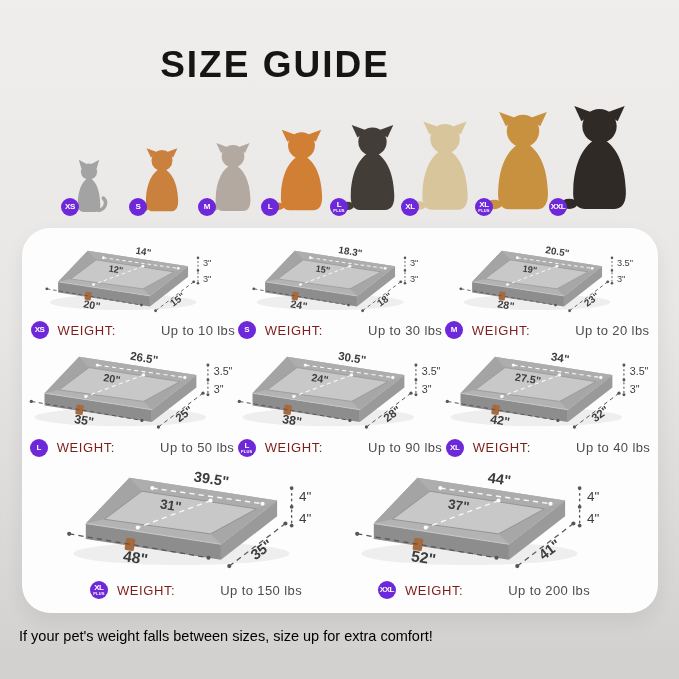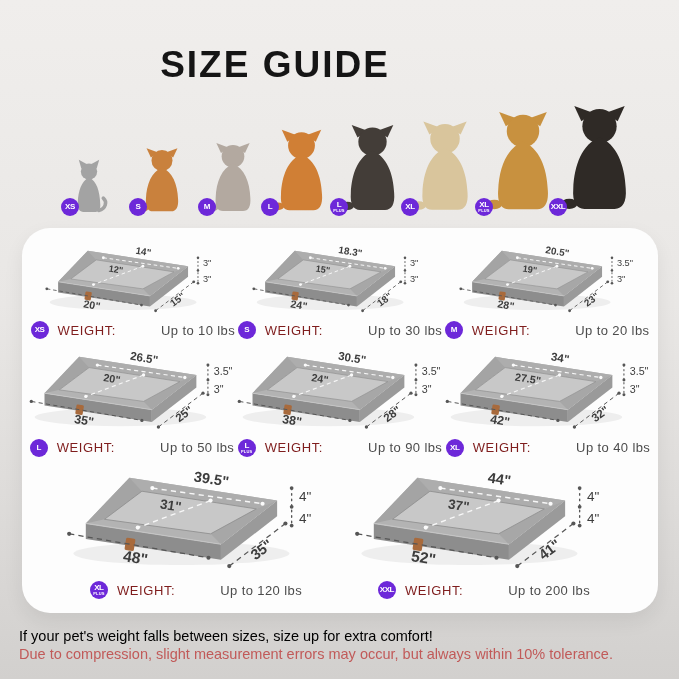"Up to 120 lbs" span.w-value { text: 120 -> 150 }
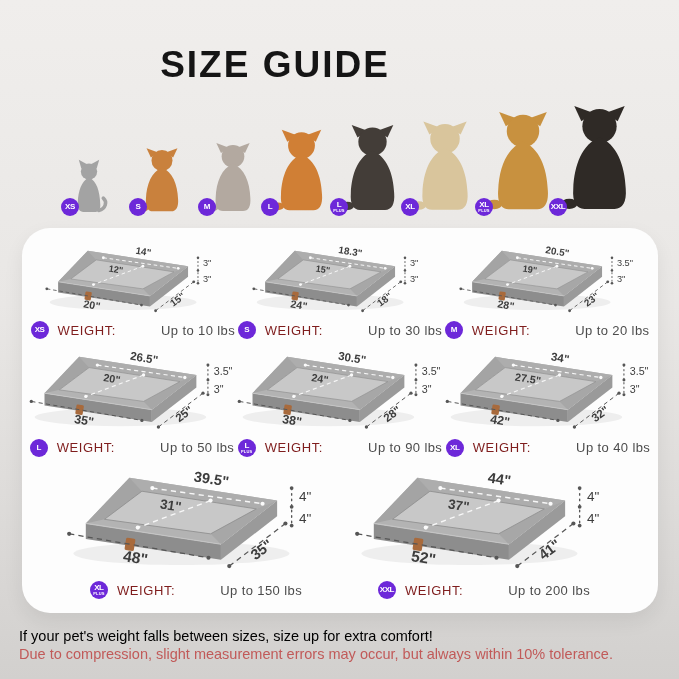"Due to compression, slight measurement" p.f2 { html: <p>Due to compression, slight measurement errors may occur, but always within 10% tolerance.</p> -> none }
